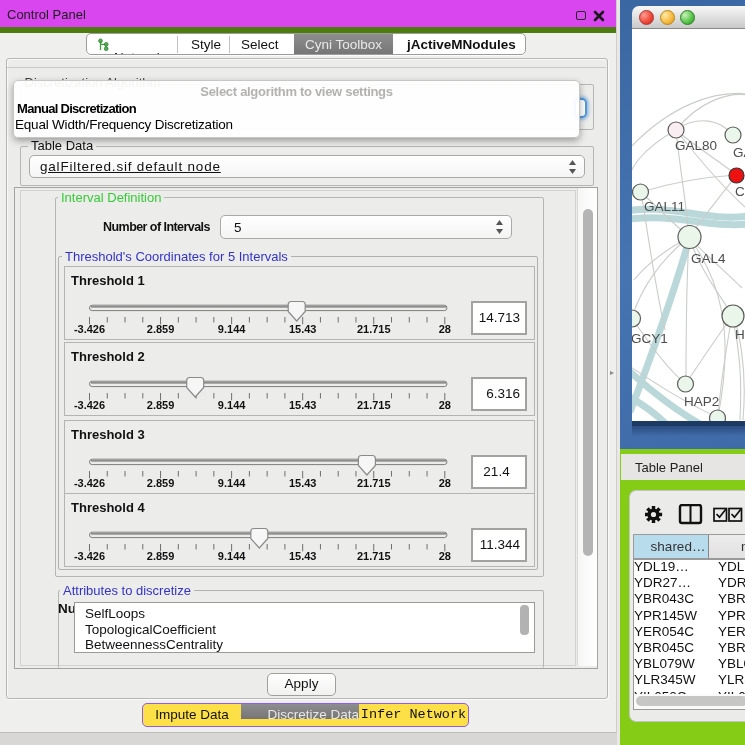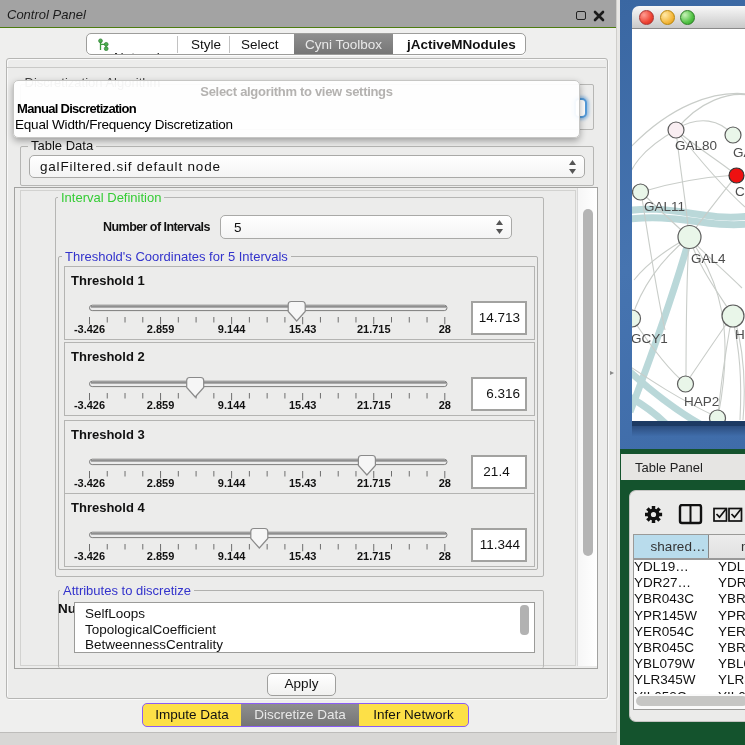"Control Panel" div.abs { background: #a3a3a3 -> #d946ef; border-bottom: 1px solid #4d7c0f -> 6px solid #4d7c0f; font-style: italic -> none }
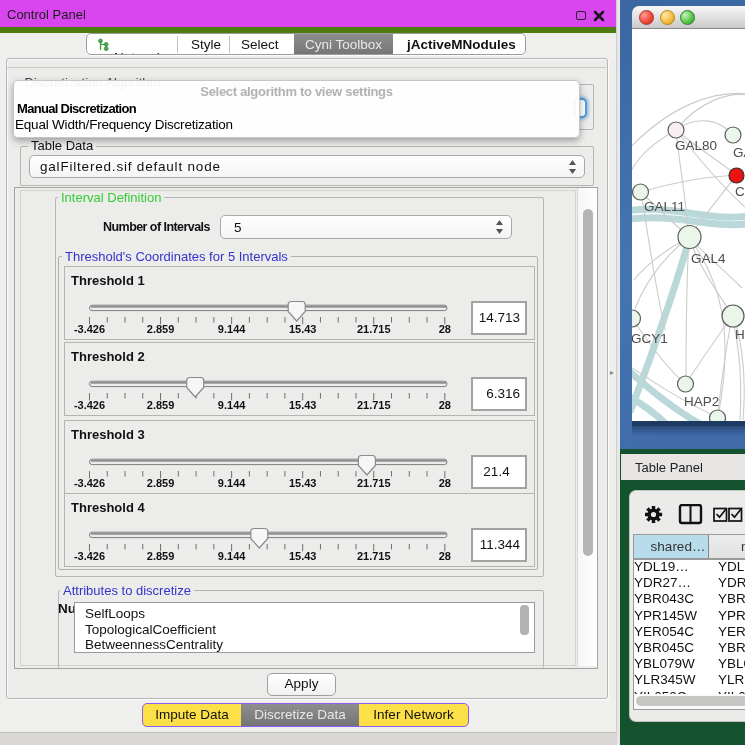"galFiltered.sif default node" div.abs { text-decoration: none -> underline }
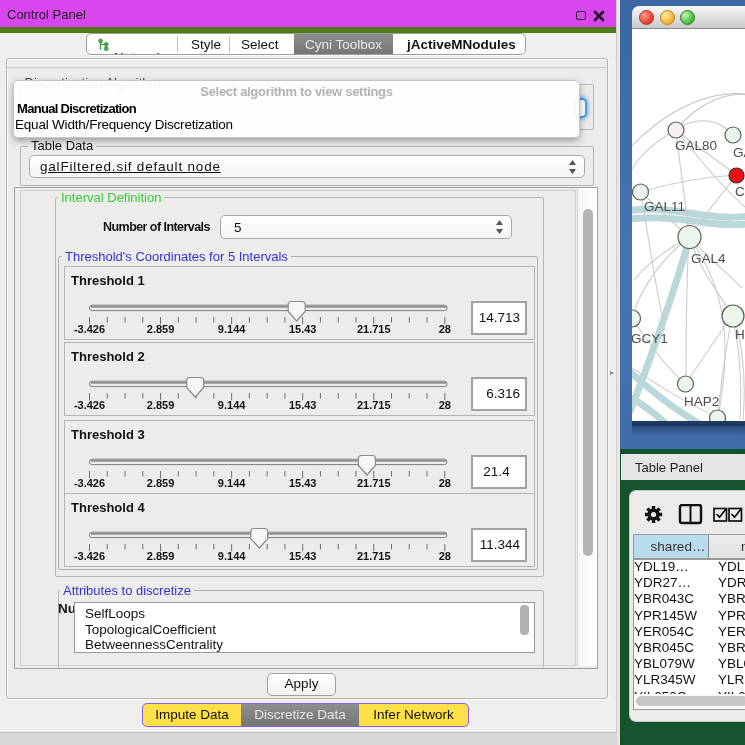"Table Panel" div.abs { background: #14532d -> #84cc16 }
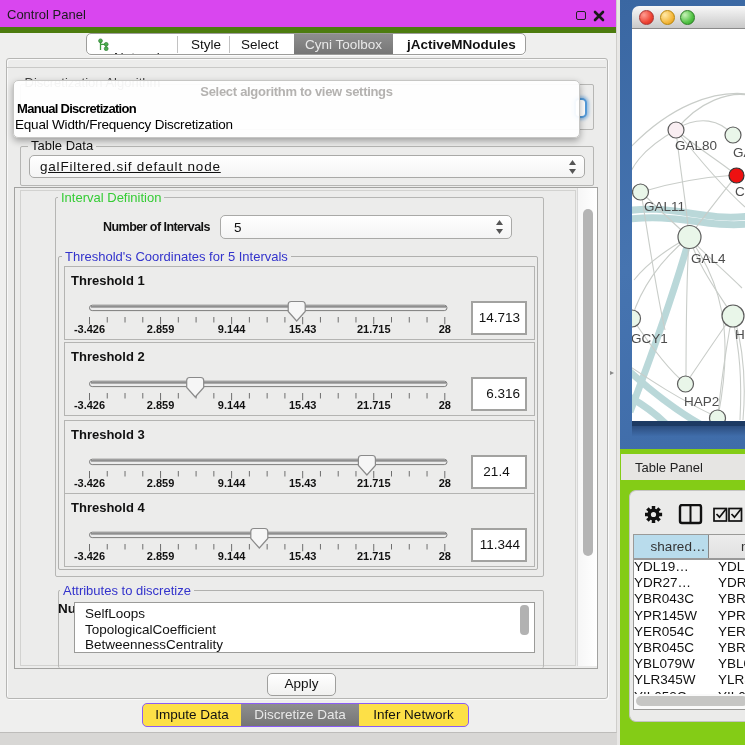"Discretize Data" div.abs { height: 22px -> 15px; text-align: center -> right }
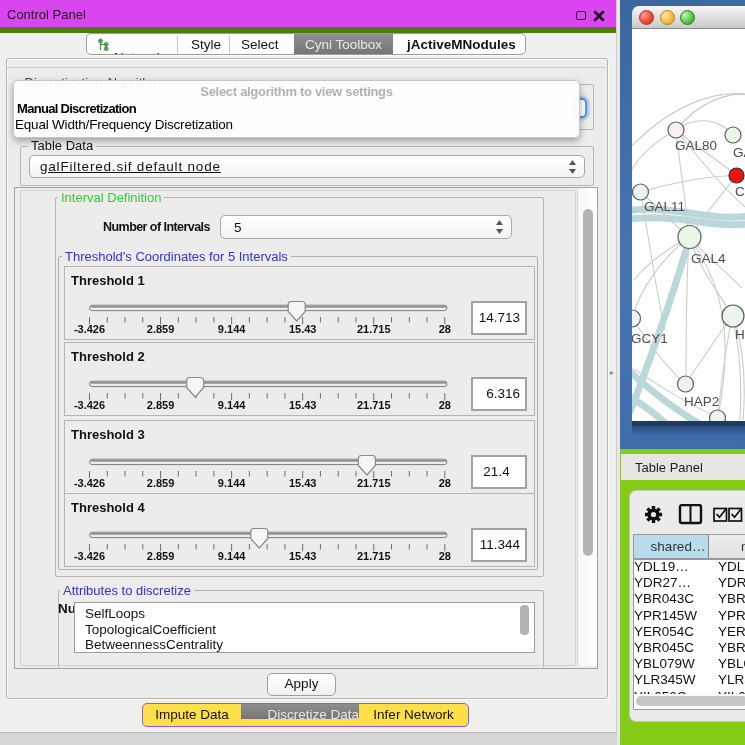"Infer Network" div.abs { font-family: none -> Liberation Mono, monospace }
